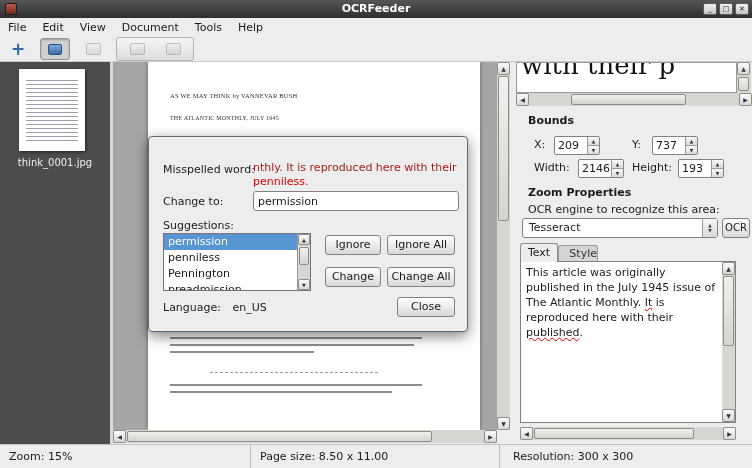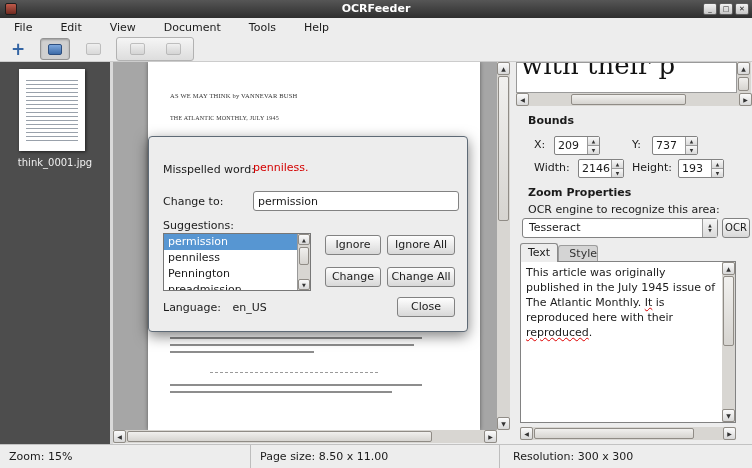"File" .menu-item { padding: 0 14px -> 0 8px }
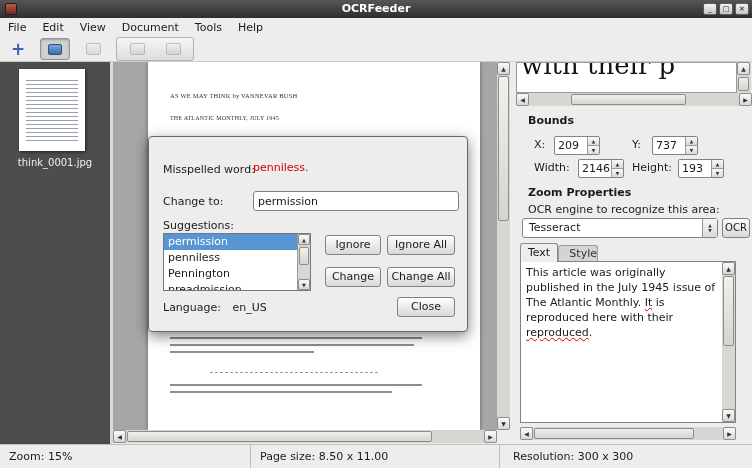"nthly. It is reproduced here" div.mw-ctx { html: none -> <div>nthly. It is reproduced here with their</div> }
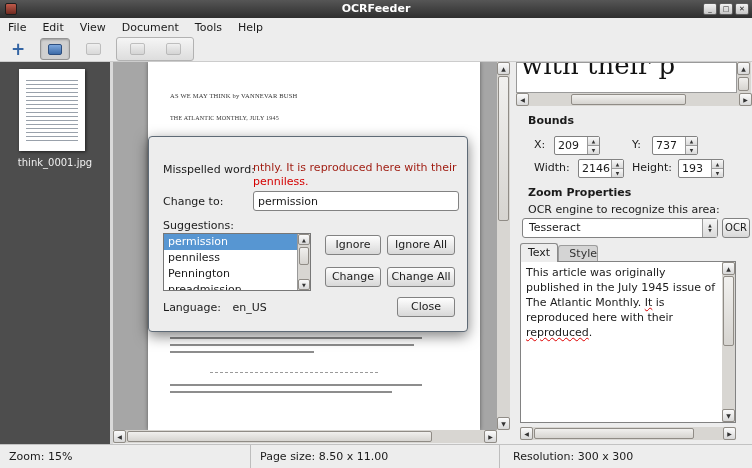"reproduced" span.sq { text: reproduced -> published }
